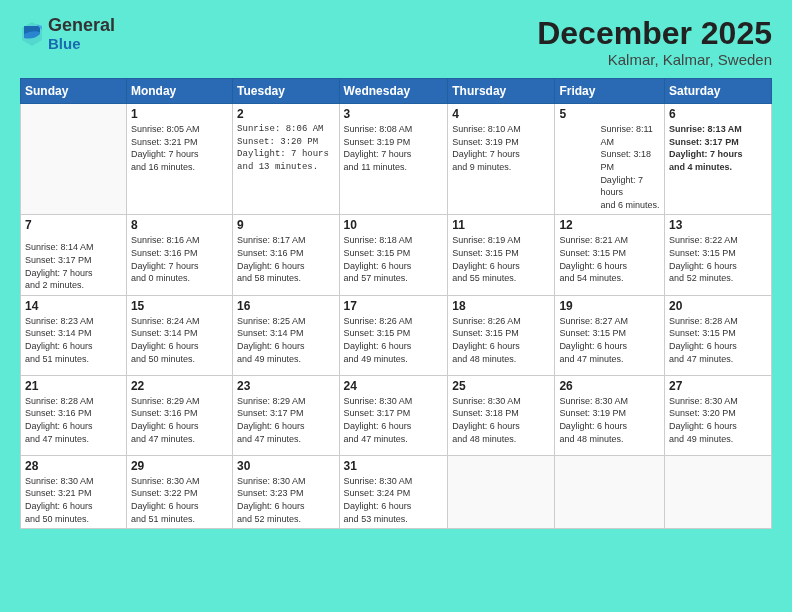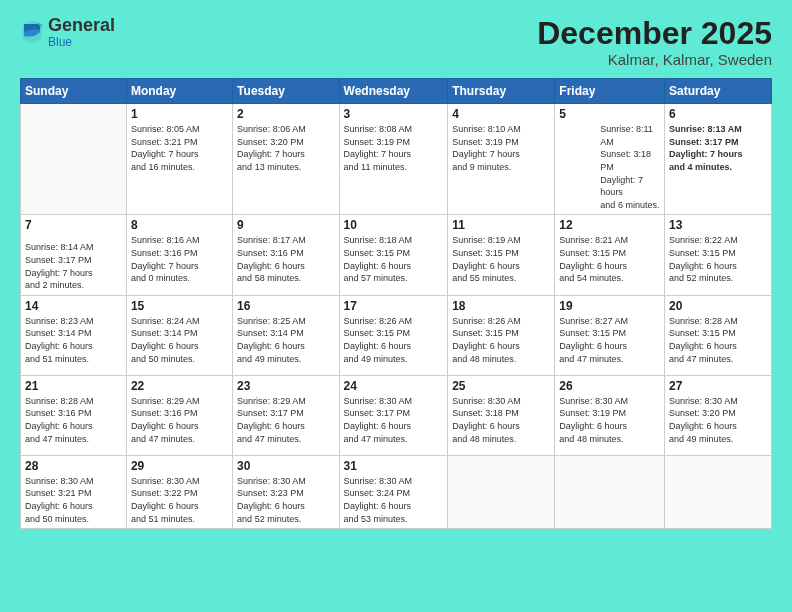"Blue" .logo-blue { font-size: 12px -> 15px; font-weight: normal -> bold }
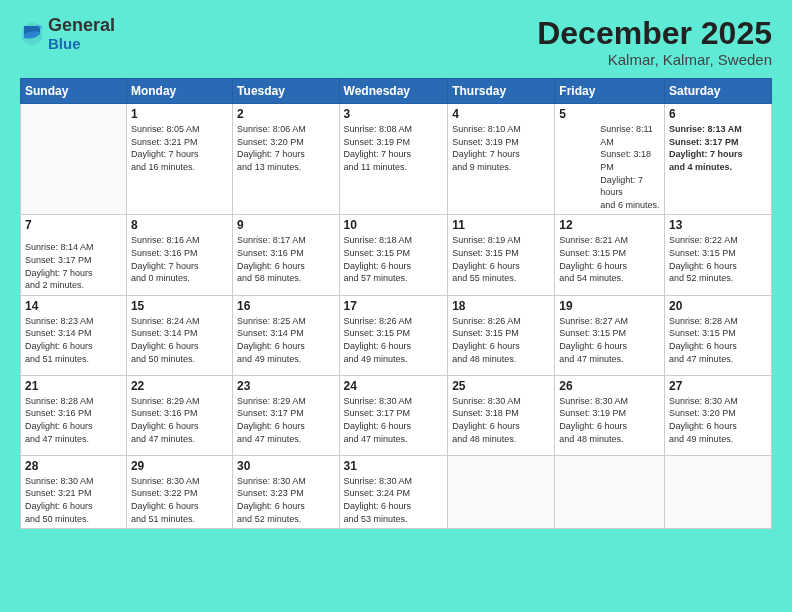"Sunrise: 8:06 AM" div.day-info { font-family: none -> Liberation Mono, monospace }
